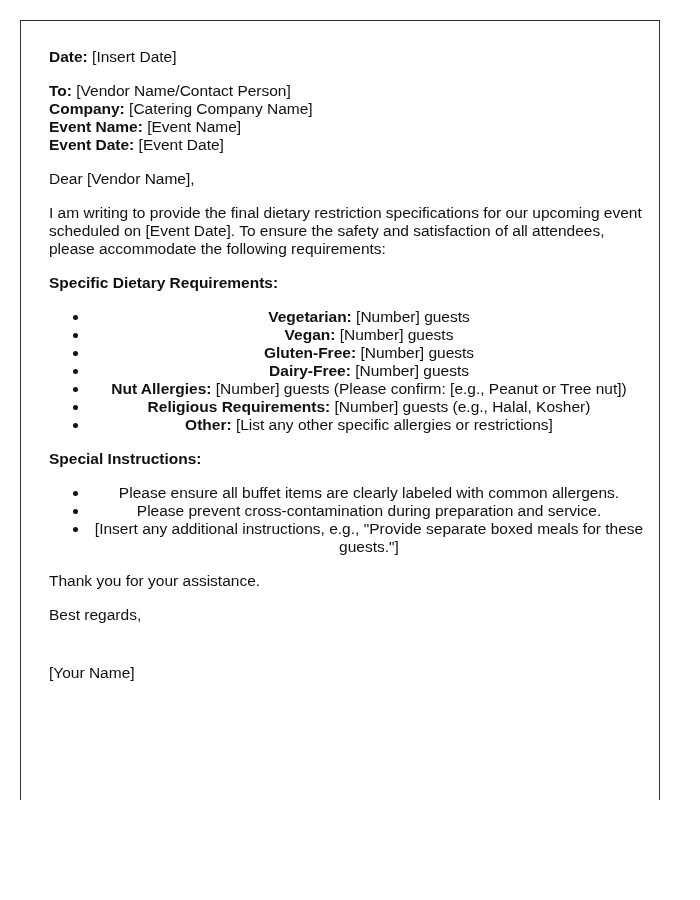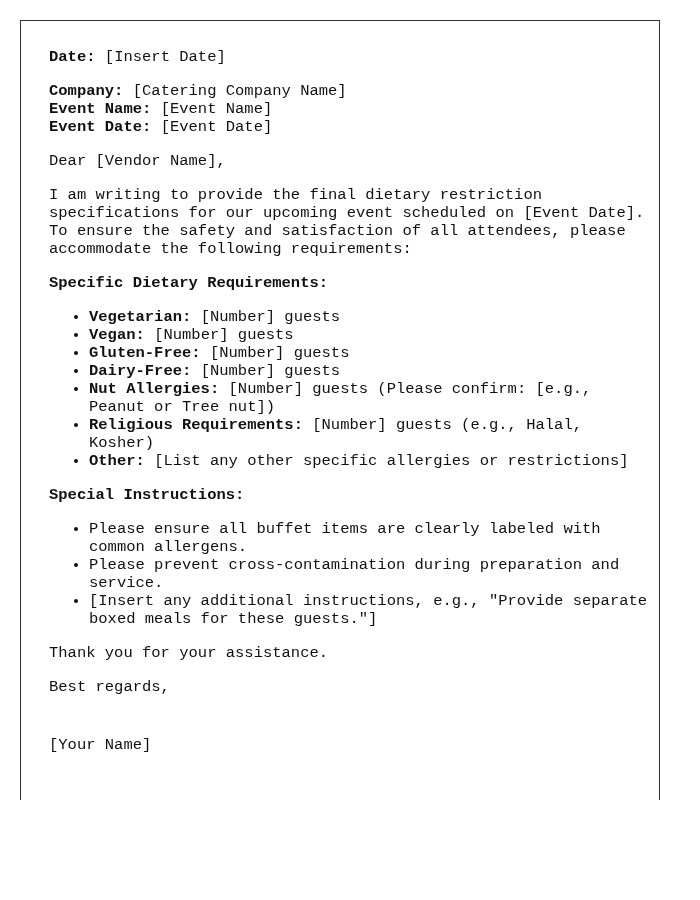"Date: [Insert Date]" .content { font-family: Liberation Mono, monospace -> Liberation Sans, sans-serif }
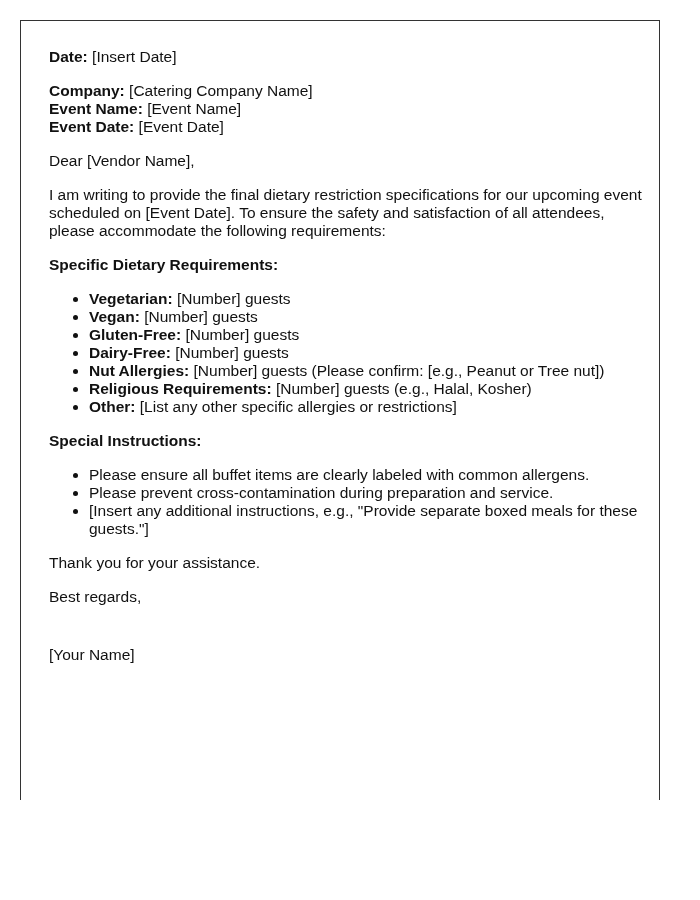"To: [Vendor Name/Contact Person]" span.line { html: none -> <span> <b>To:</b> <span>[Vendor Name/Contact Person]</span> </span> }
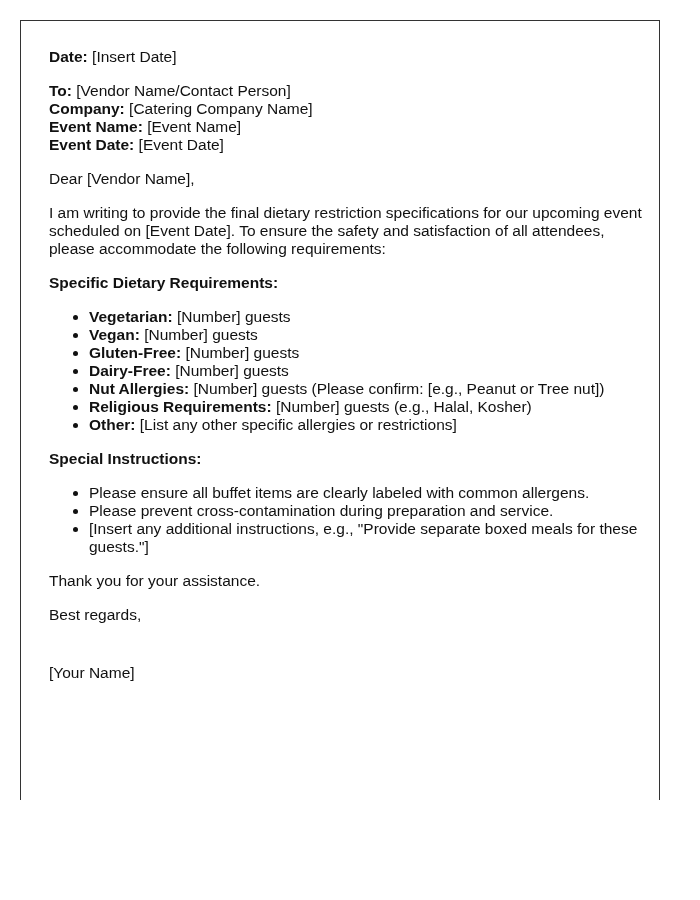"Vegetarian: [Number] guests" ul { text-align: none -> center }
